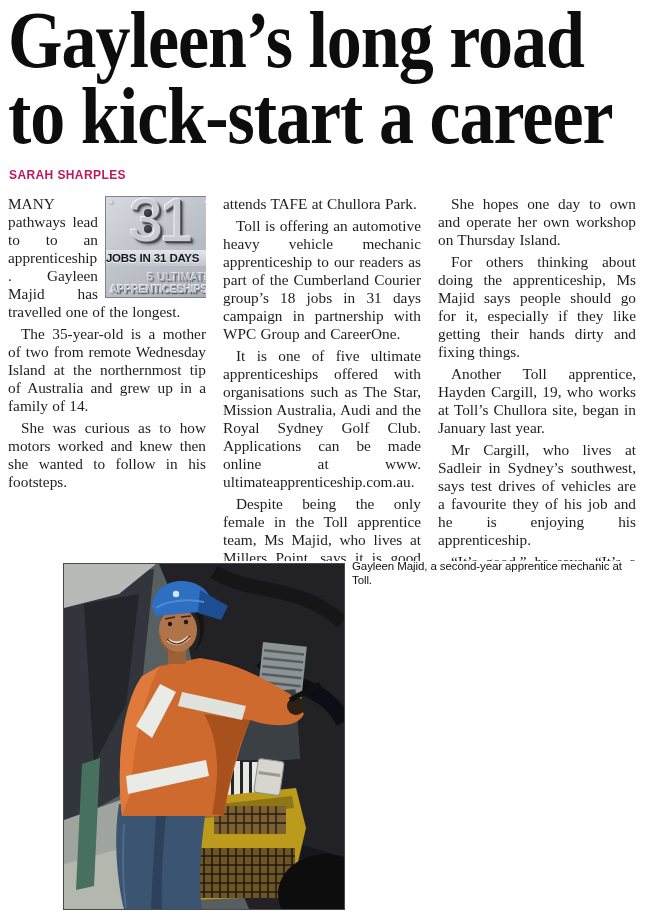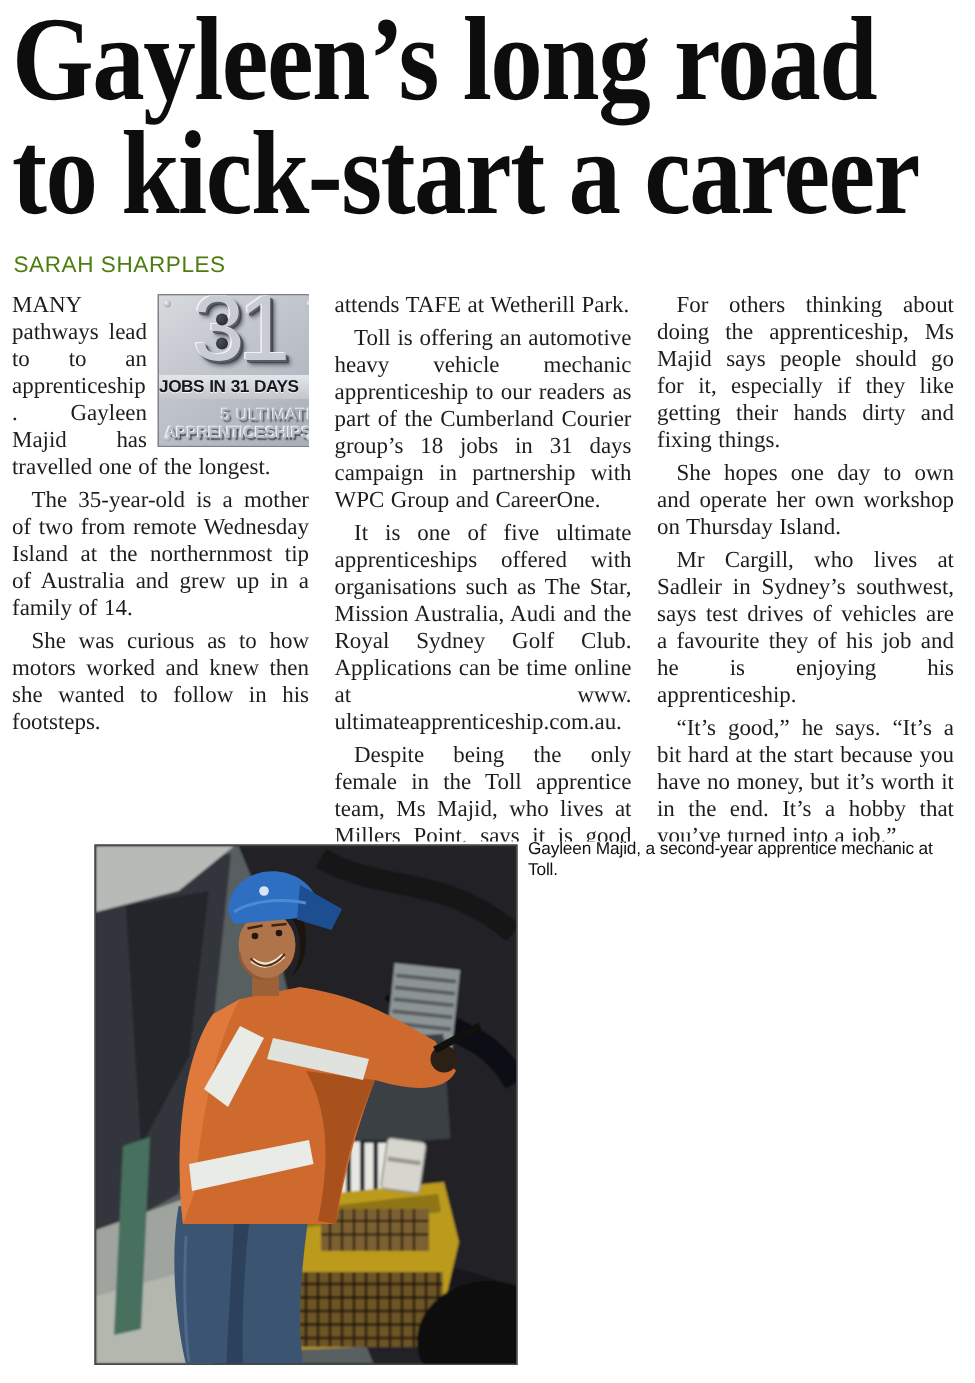"SARAH SHARPLES" .byline { color: #4d7c0f -> #be185d; font-size: 15px -> 12px; font-weight: normal -> bold }
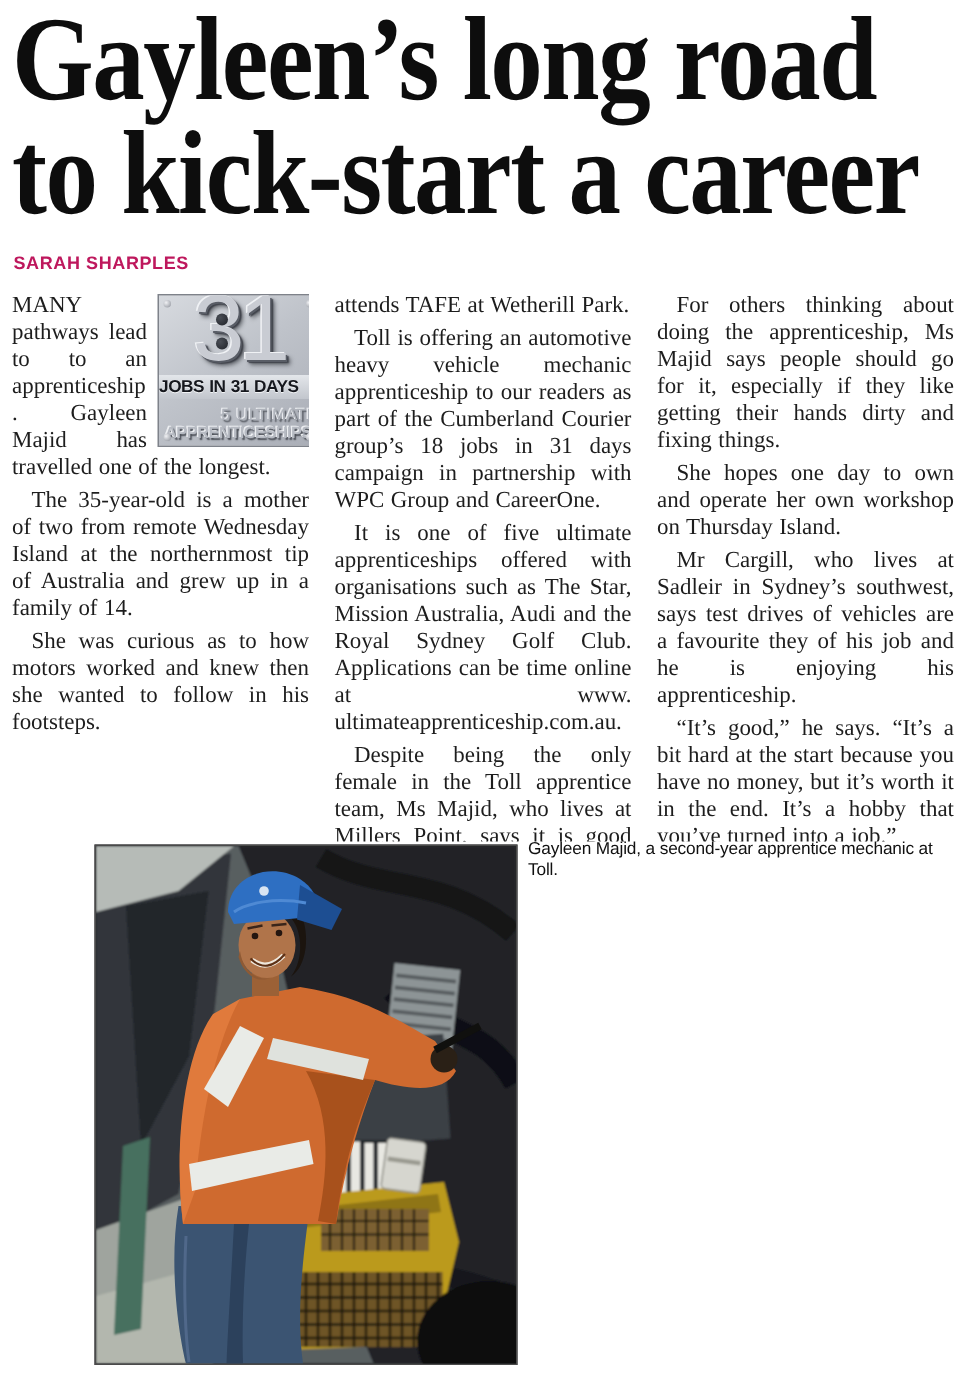"attends TAFE at Wetherill Park." p { text: Wetherill -> Chullora }
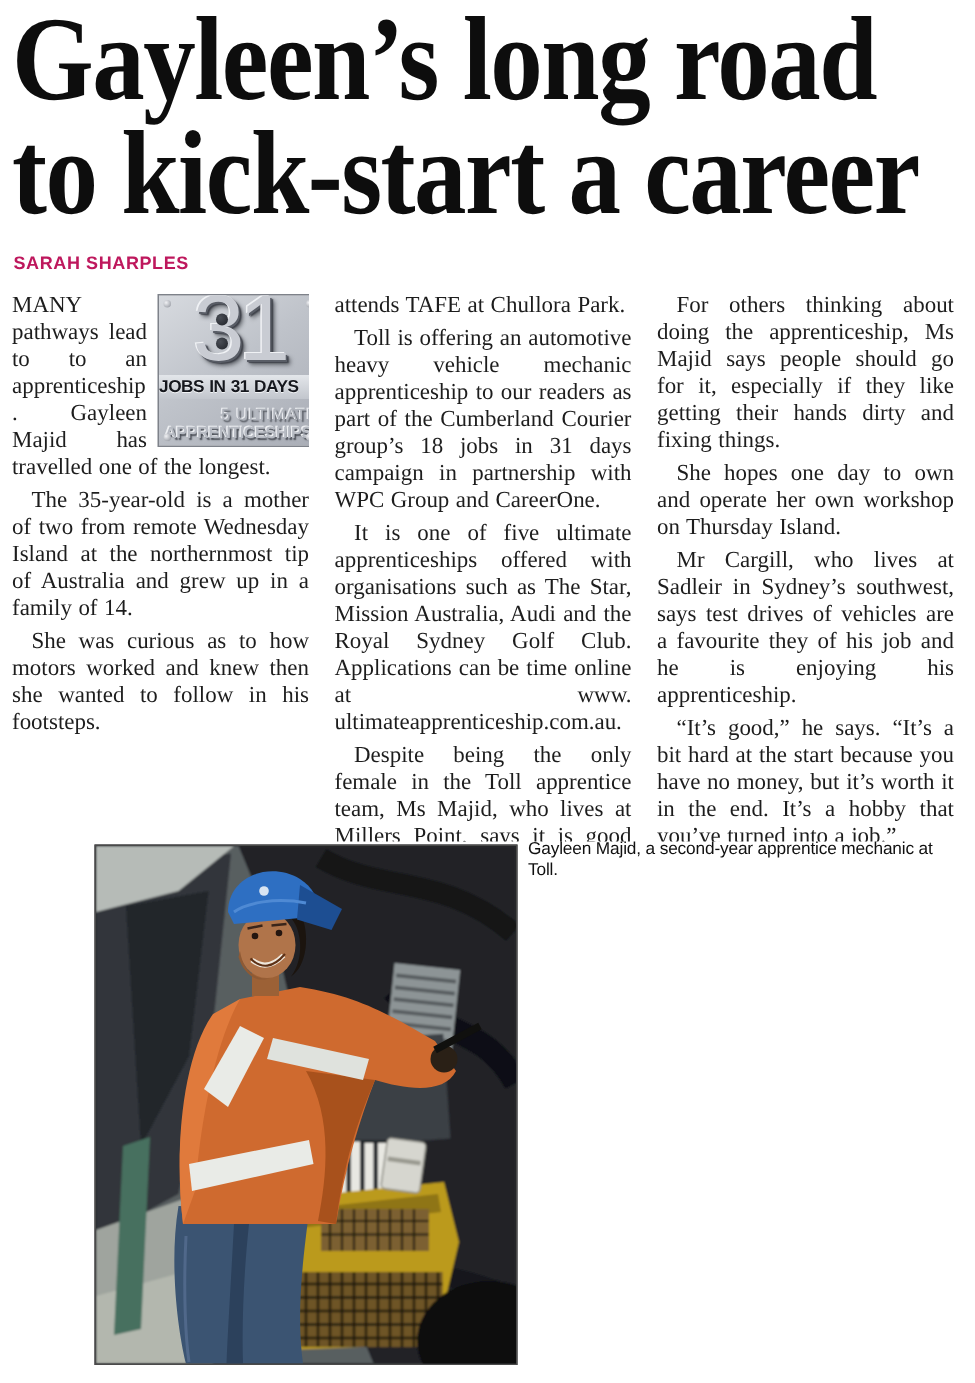"For others thinking about doing" p { order: before "She hopes one day to" -> after "She hopes one day to" }
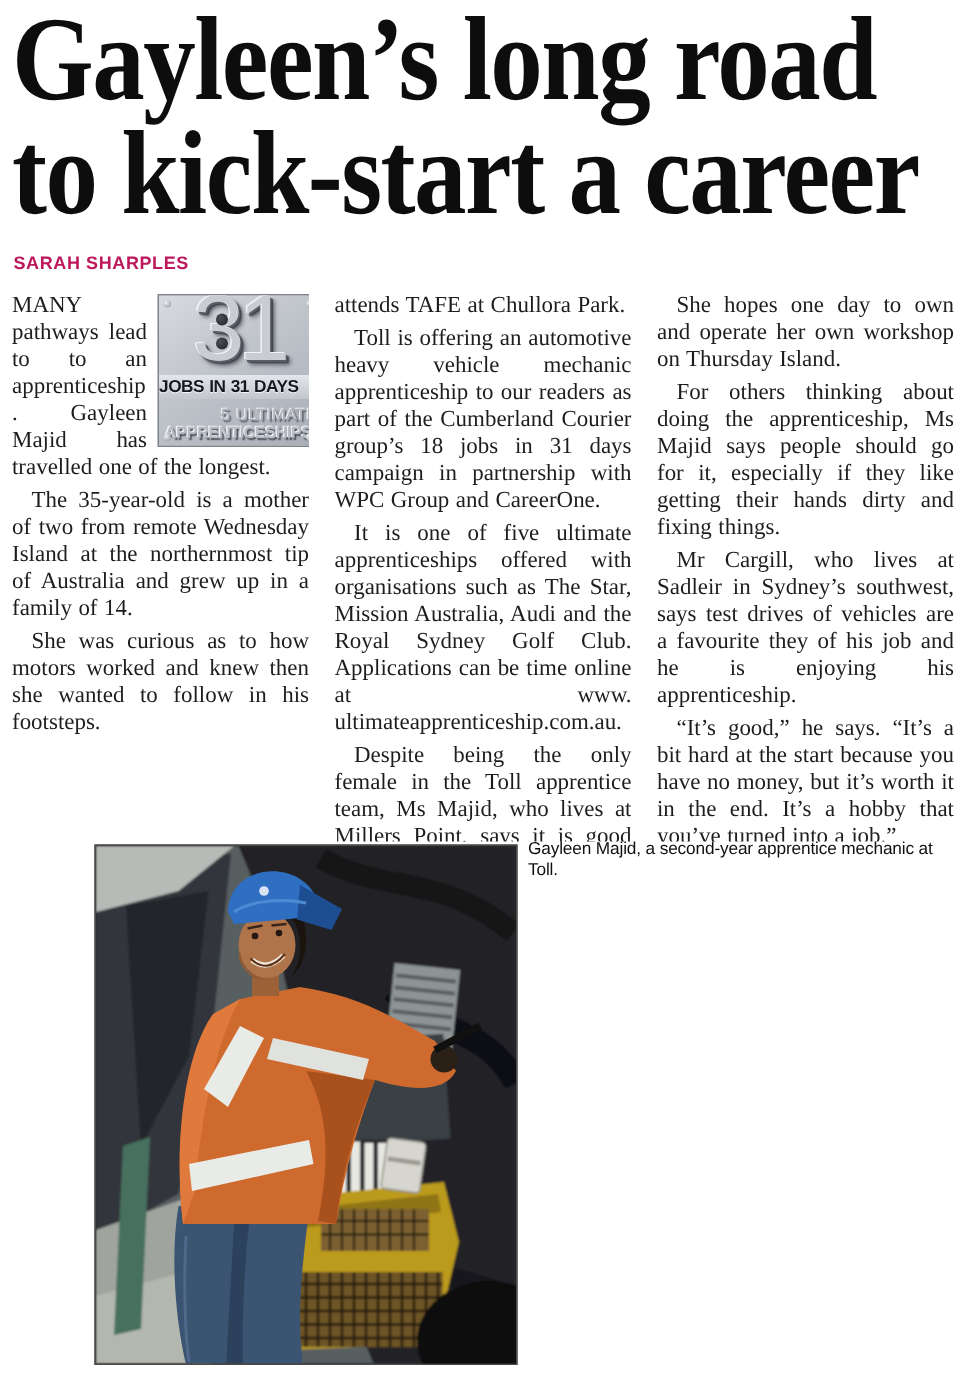"It is one of five" p { text: time -> made }
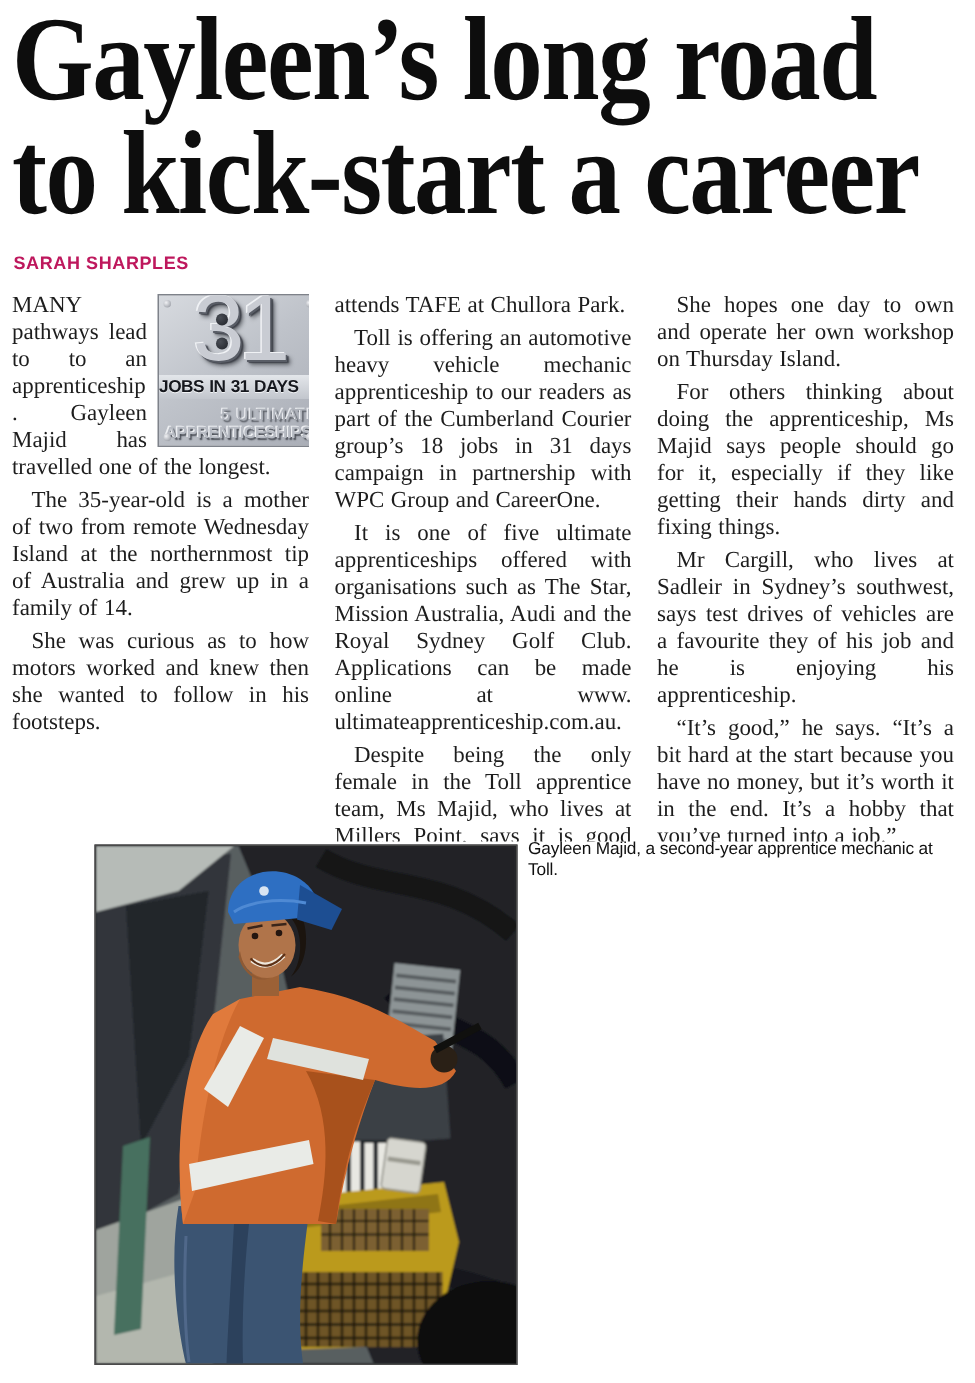"Another Toll apprentice, Hayden Cargill," p { html: none -> <p>Another Toll apprentice, Hayden Cargill, 19, who works at Toll’s Chullora site, began in January last year.</p> }
